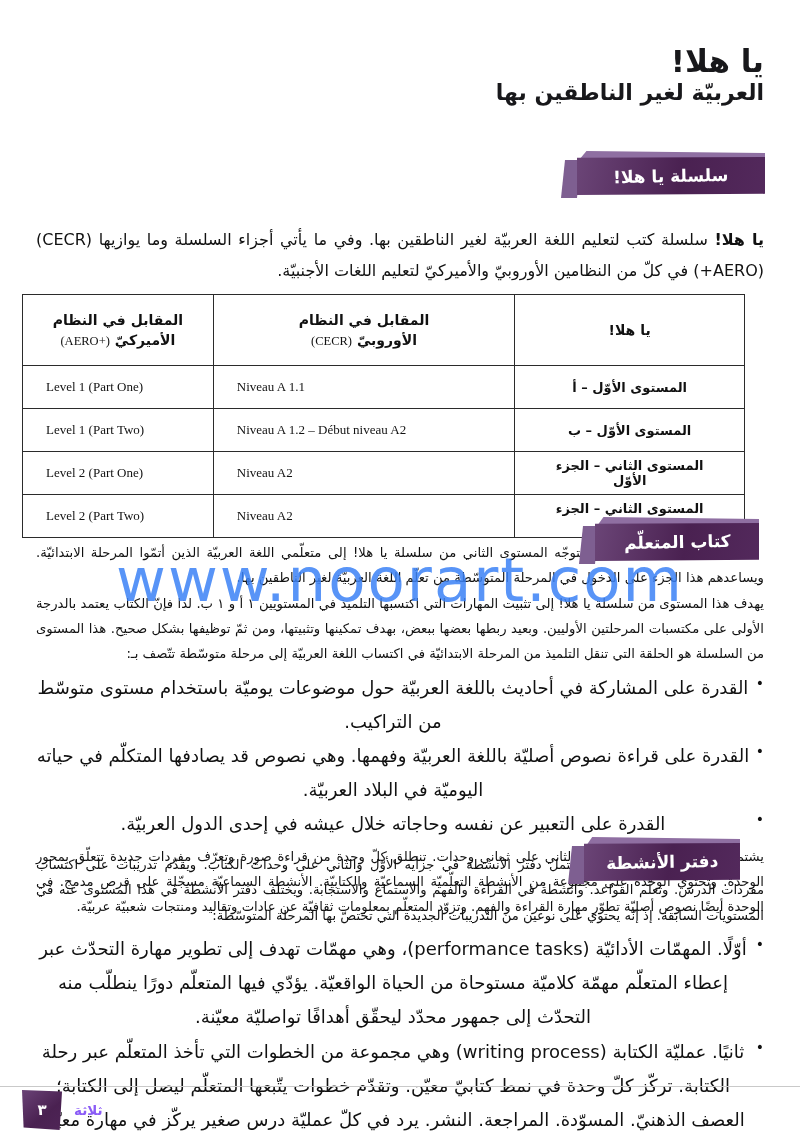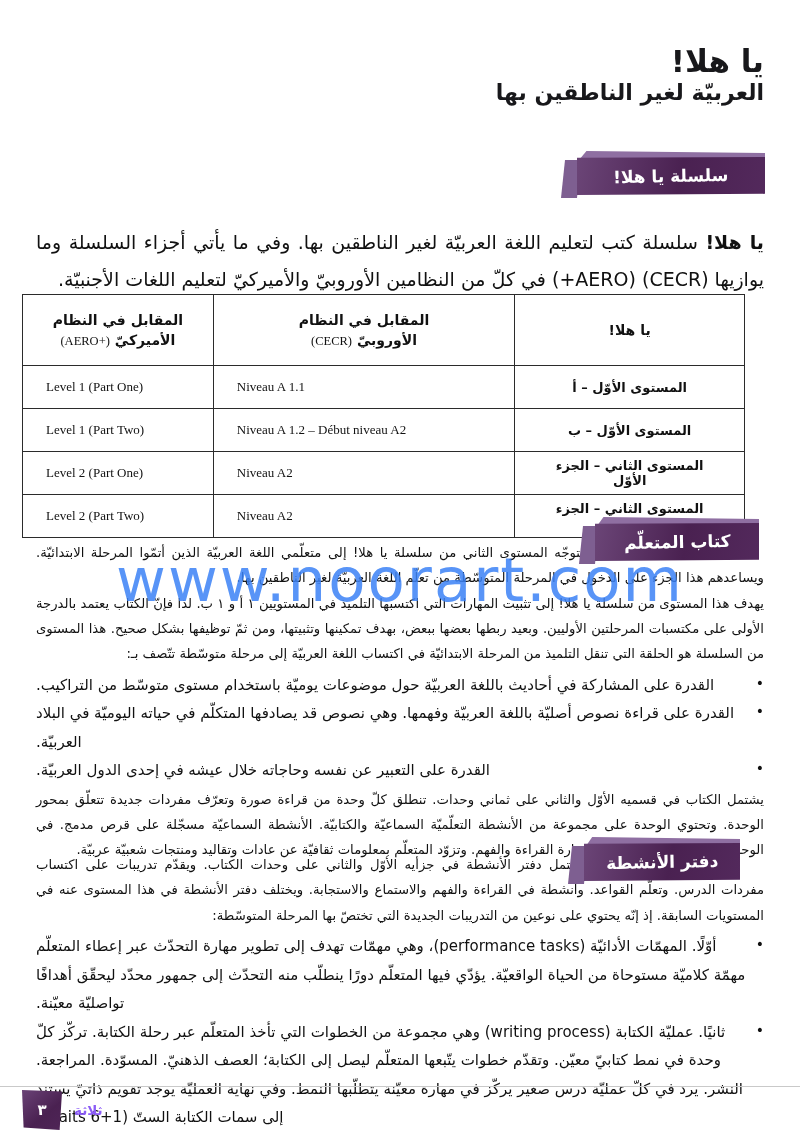"يا هلا! سلسلة كتب لتعليم" .para { font-size: 19px -> 16px }
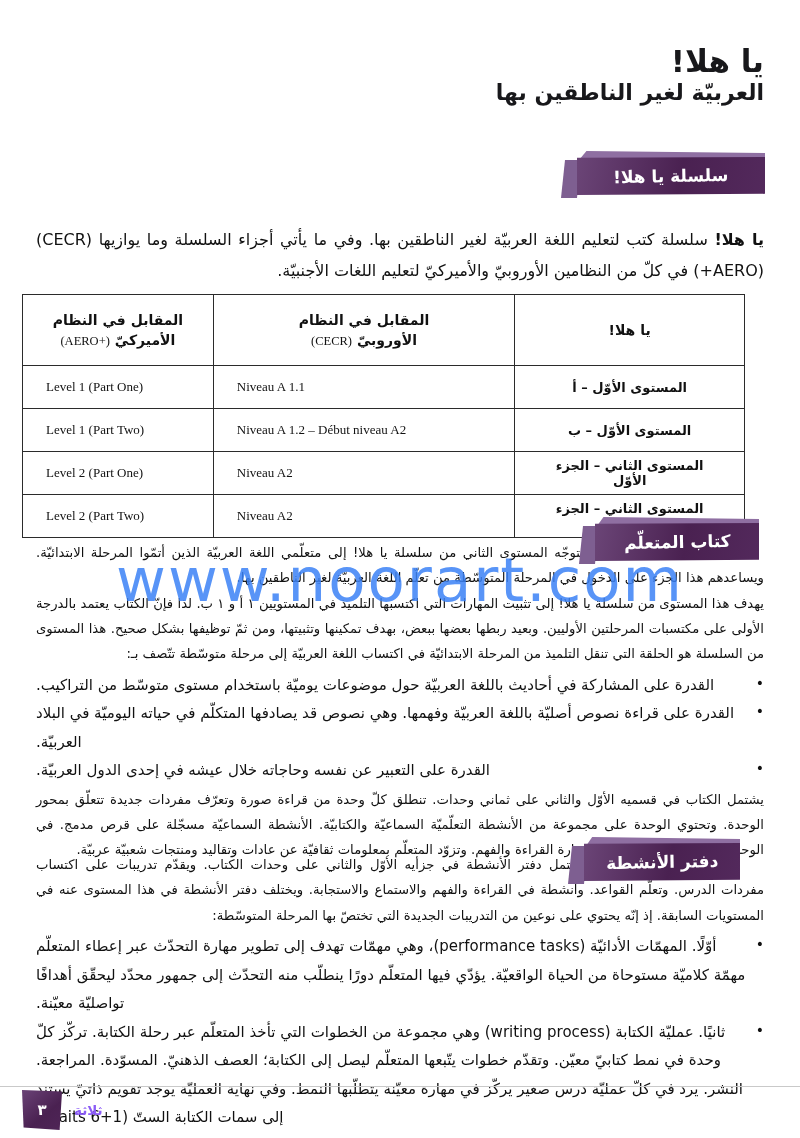"القدرة على المشاركة في أحاديث" .bullets li { font-size: 15px -> 18px; text-align: left -> center }
